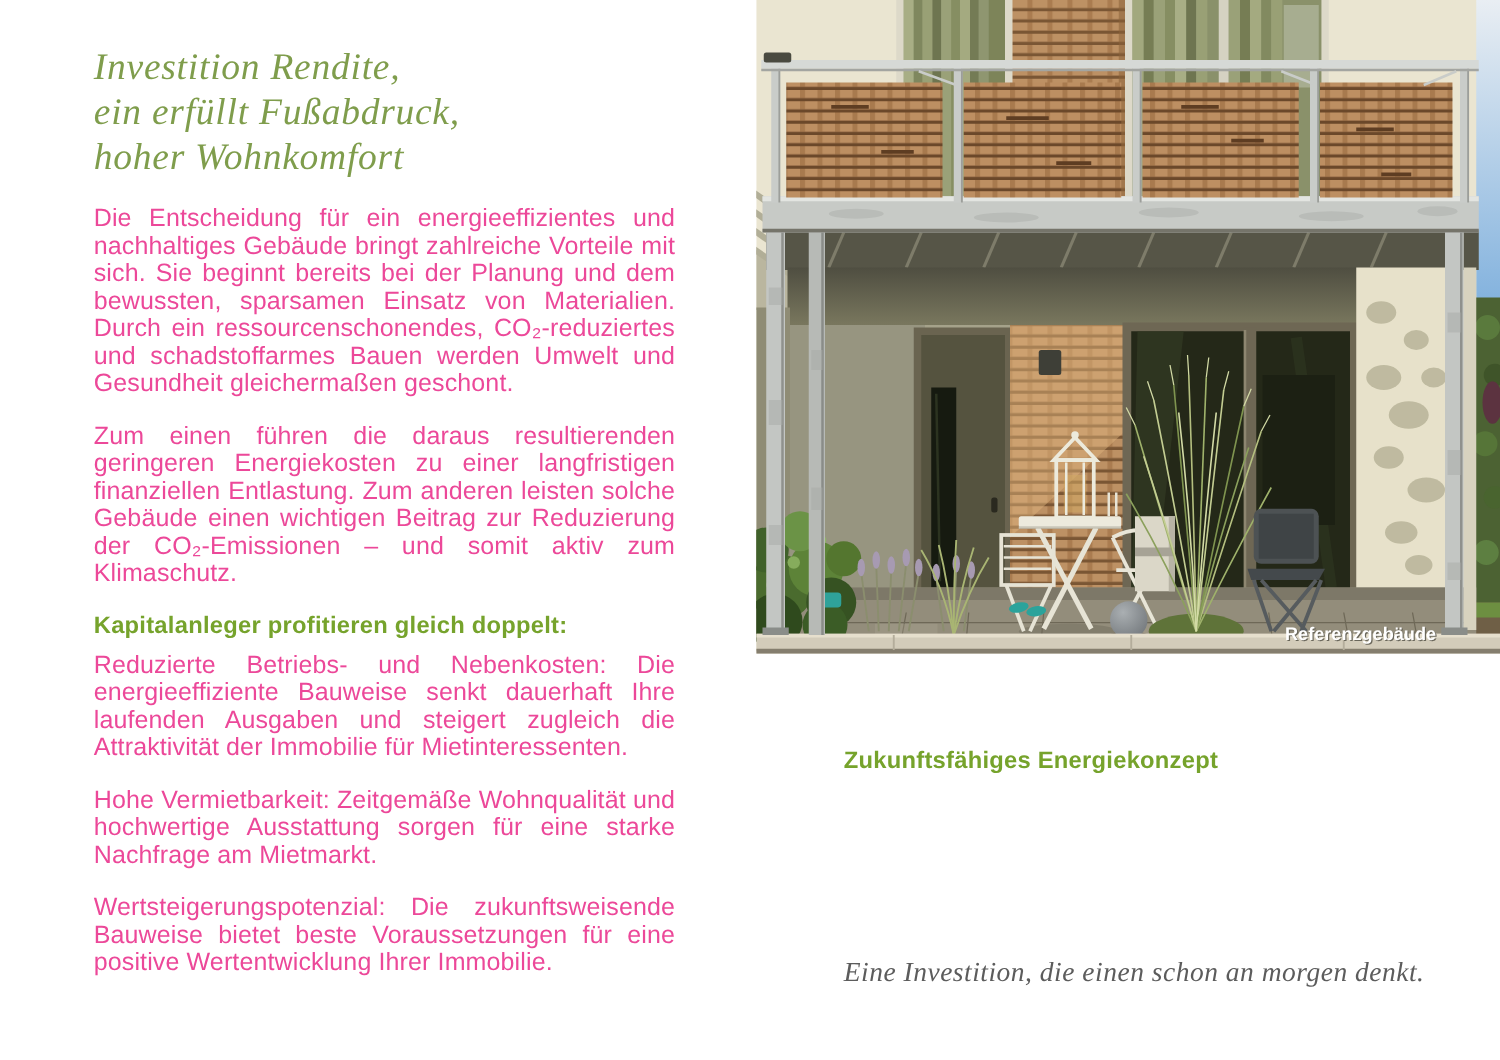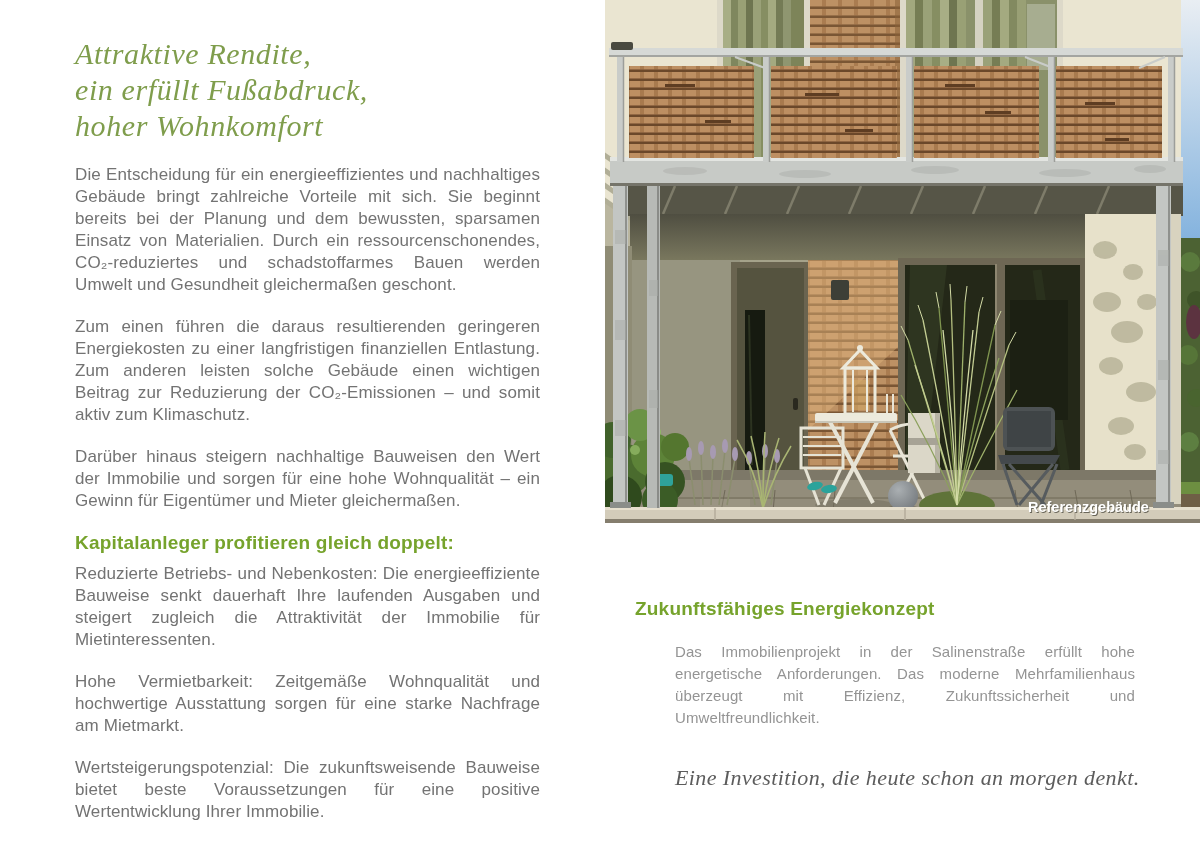"Attraktive Rendite," span { text: Attraktive -> Investition }
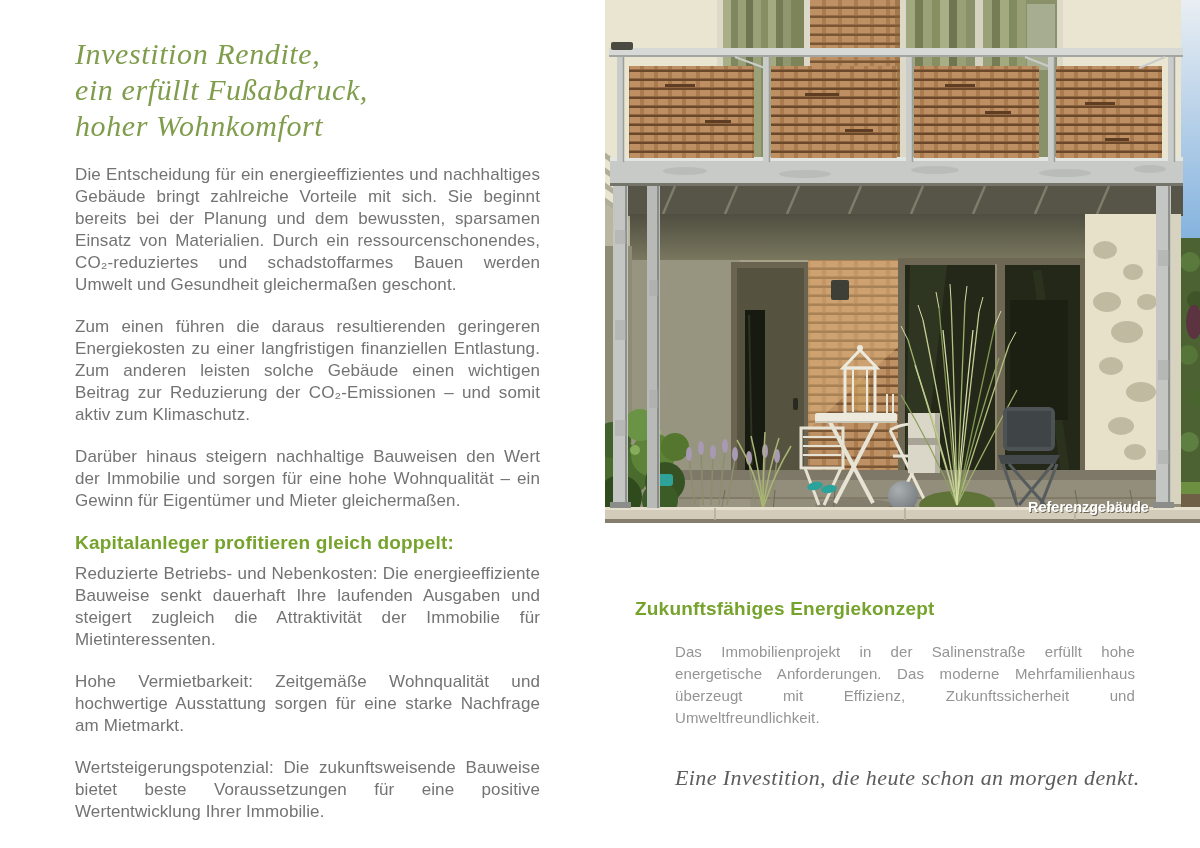"Die Entscheidung für ein" .body-col p { color: #737373 -> #ec4899; font-size: 17px -> 20px }
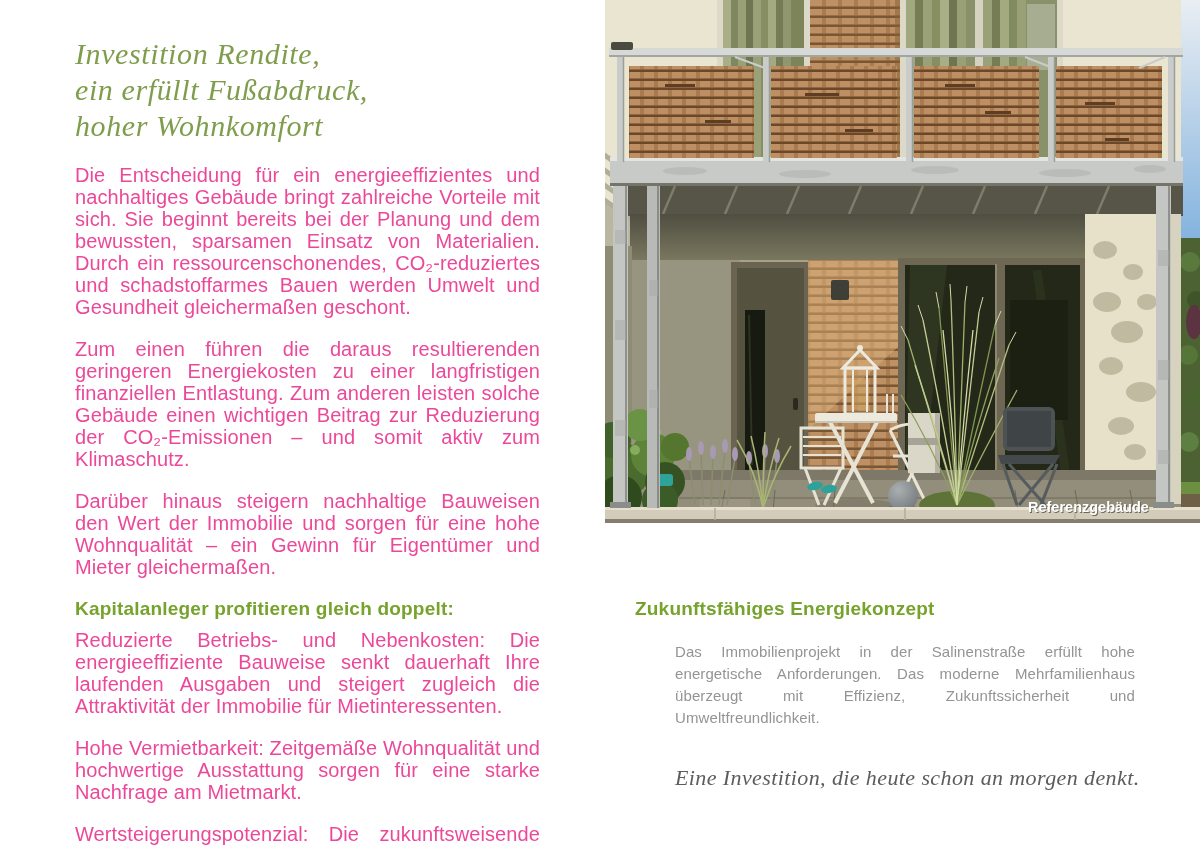"Darüber hinaus steigern nachhaltige" p { html: <p>Darüber hinaus steigern nachhaltige Bauweisen den Wert der Immobilie und sorgen für eine hohe Wohnqualität – ein Gewinn für Eigentümer und Mieter gleichermaßen.</p> -> none }
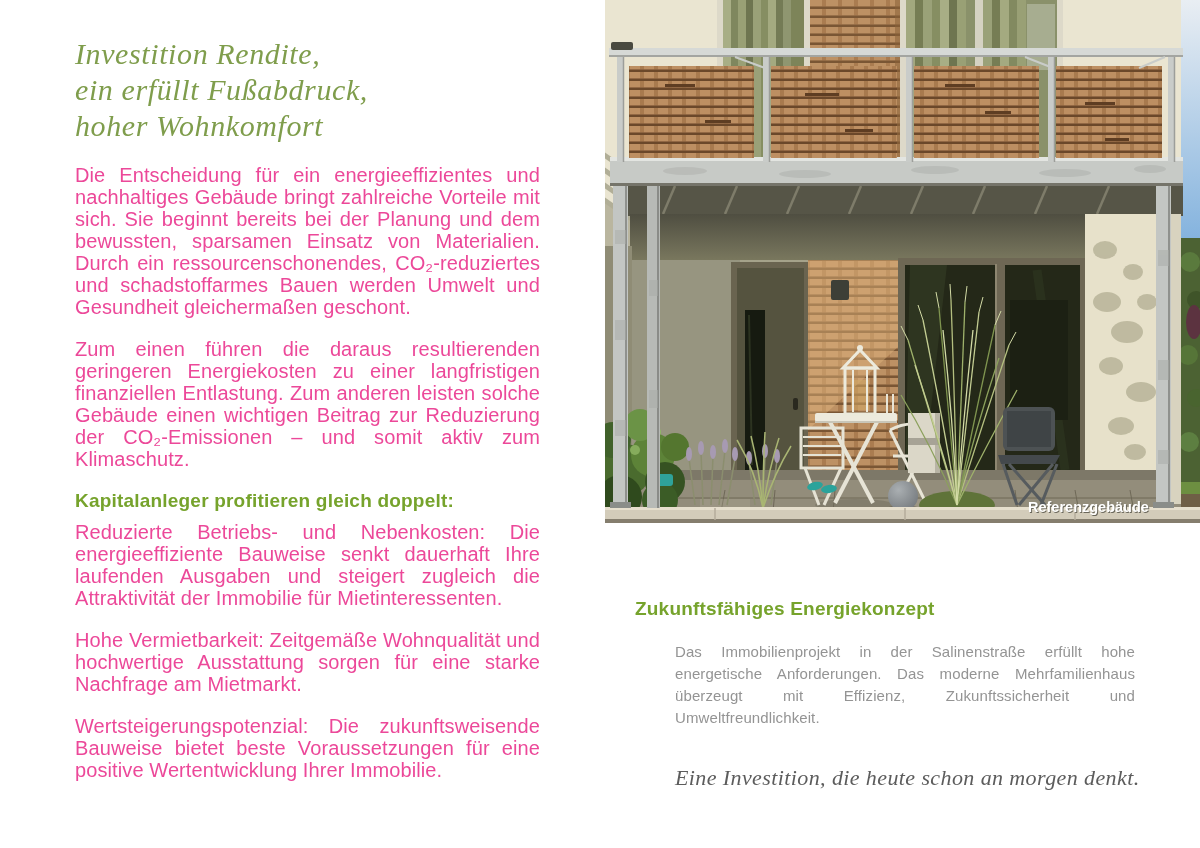"Zukunftsfähiges Energiekonzept" .energy-heading { left: 635px -> 675px }
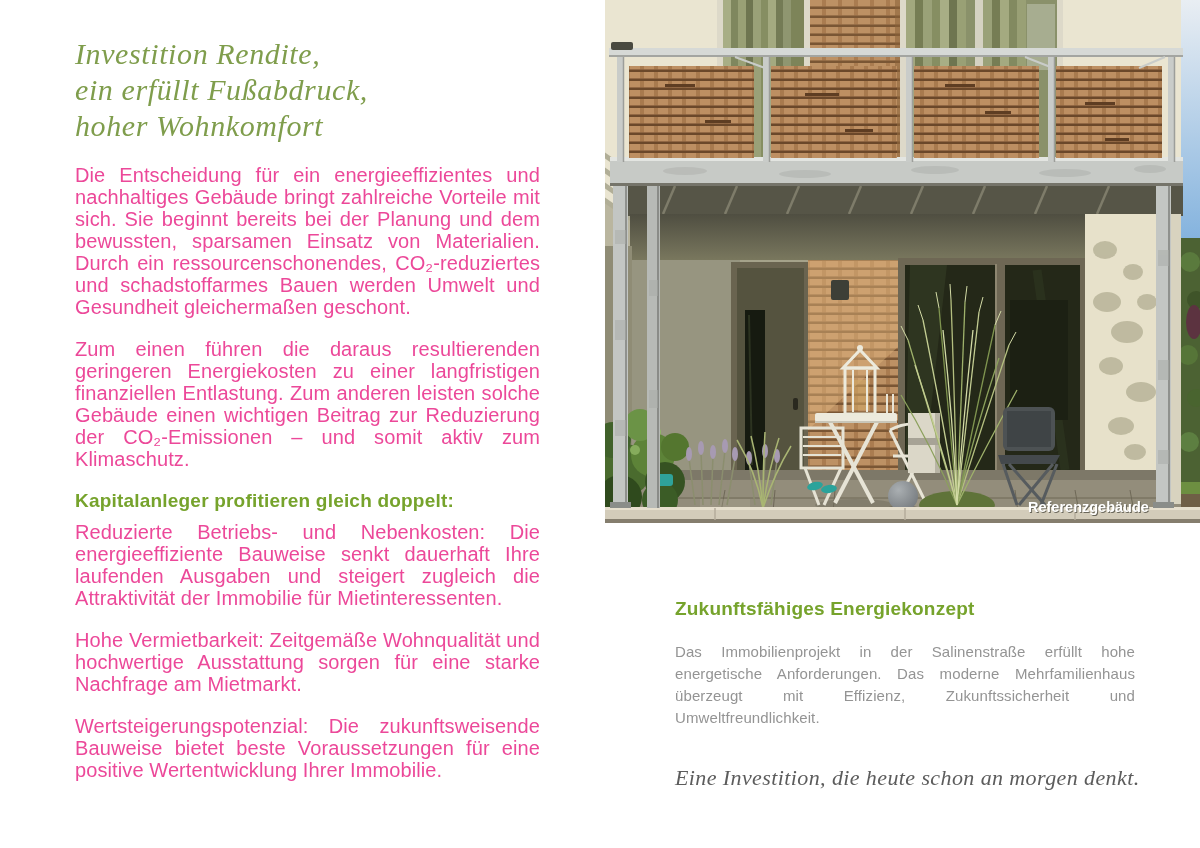"Das Immobilienprojekt in der" p.energy-para { html: <p>Das Immobilienprojekt in der Salinenstraße erfüllt hohe energetische Anforderungen. Das moderne Mehrfamilienhaus überzeugt mit Effizienz, Zukunftssicherheit und Umweltfreundlichkeit.</p> -> none }
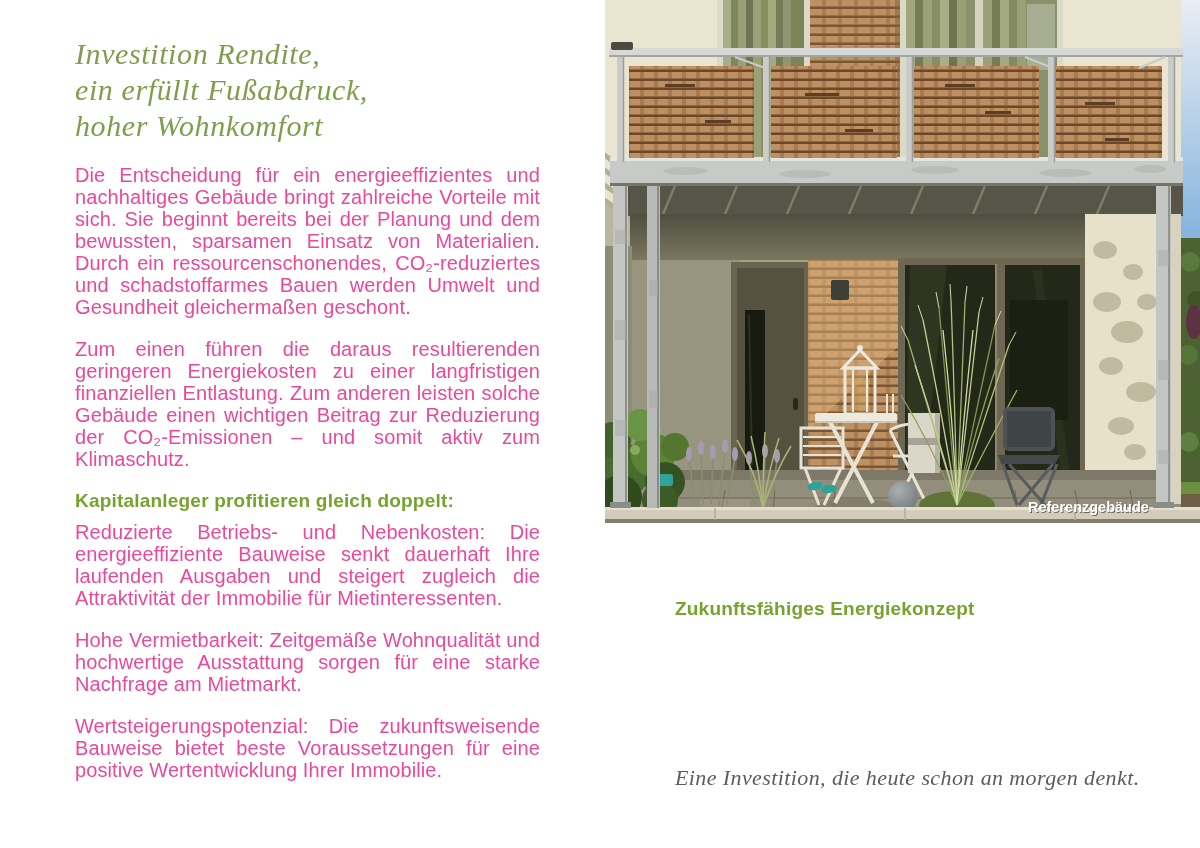"Eine Investition, die heute schon" p.tagline { text: heute -> einen }
